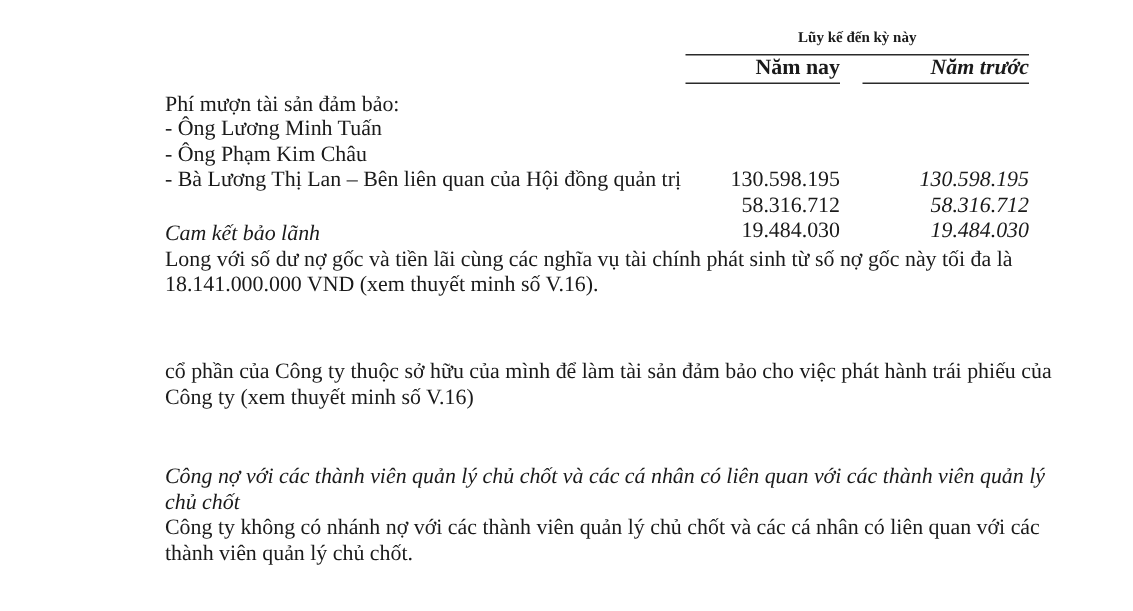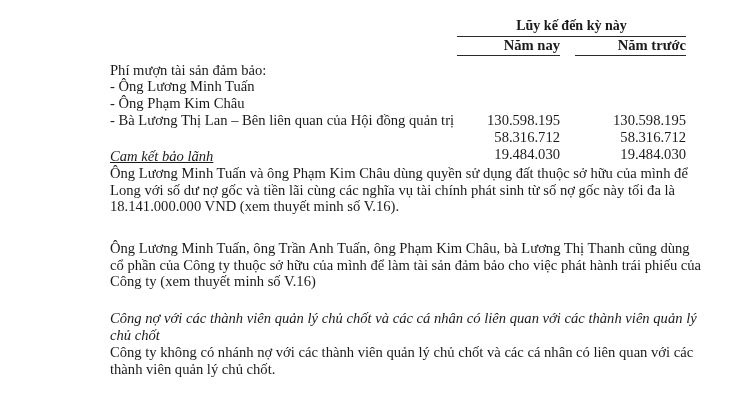"Lũy kế đến kỳ này" .hdr-title { font-size: 14px -> 10px }
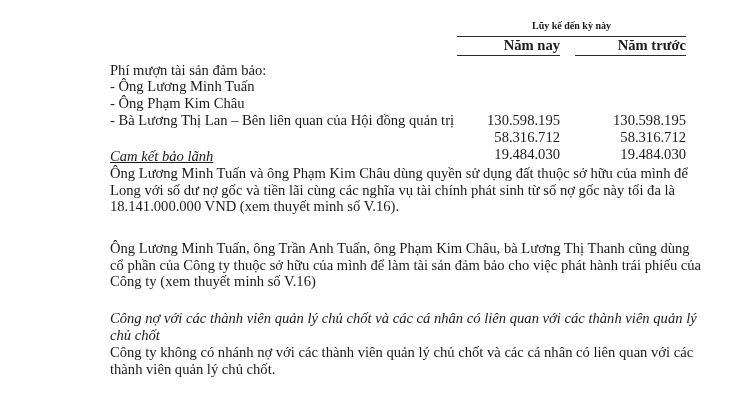"Năm trước" .col2 { font-style: none -> italic }
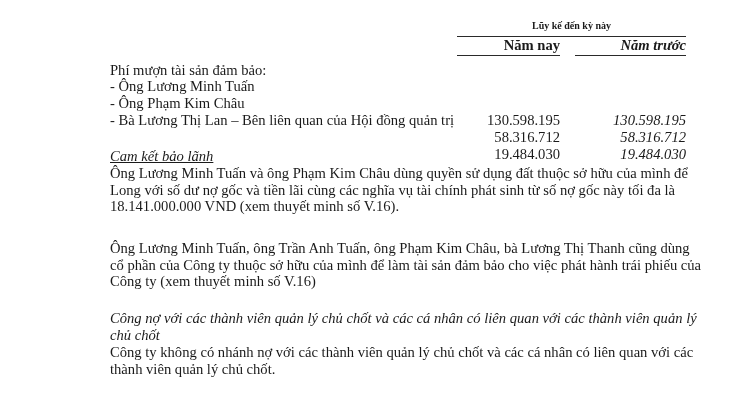"Cam kết bảo lãnh" div.abs { text-decoration: underline -> none }
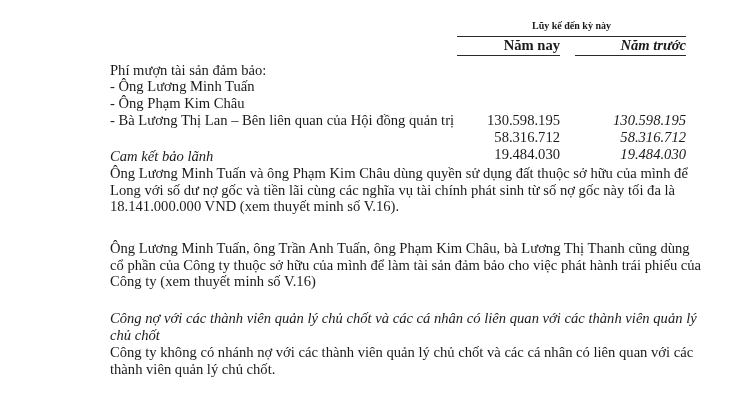"Ông Lương Minh Tuấn và" span.line { html: <span>Ông Lương Minh Tuấn và ông Phạm Kim Châu dùng quyền sử dụng đất thuộc sở hữu của mình để</span> -> none }
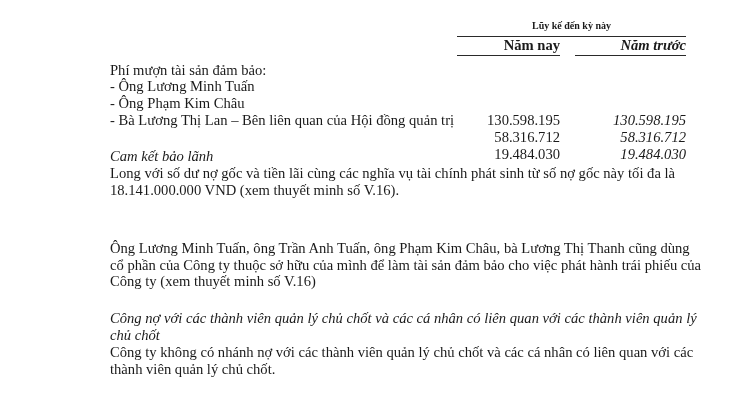"Ông Lương Minh Tuấn, ông" span.line { html: <span>Ông Lương Minh Tuấn, ông Trần Anh Tuấn, ông Phạm Kim Châu, bà Lương Thị Thanh cũng dùng</span> -> none }
